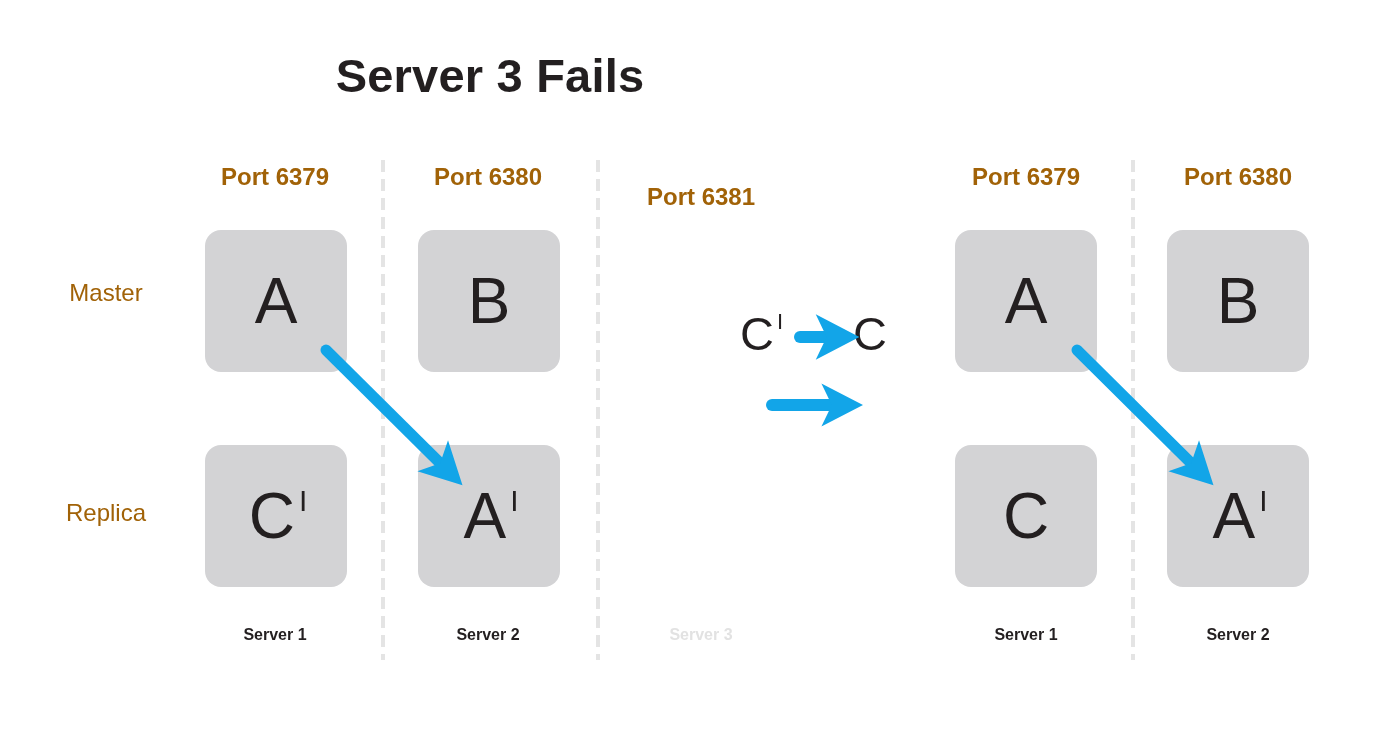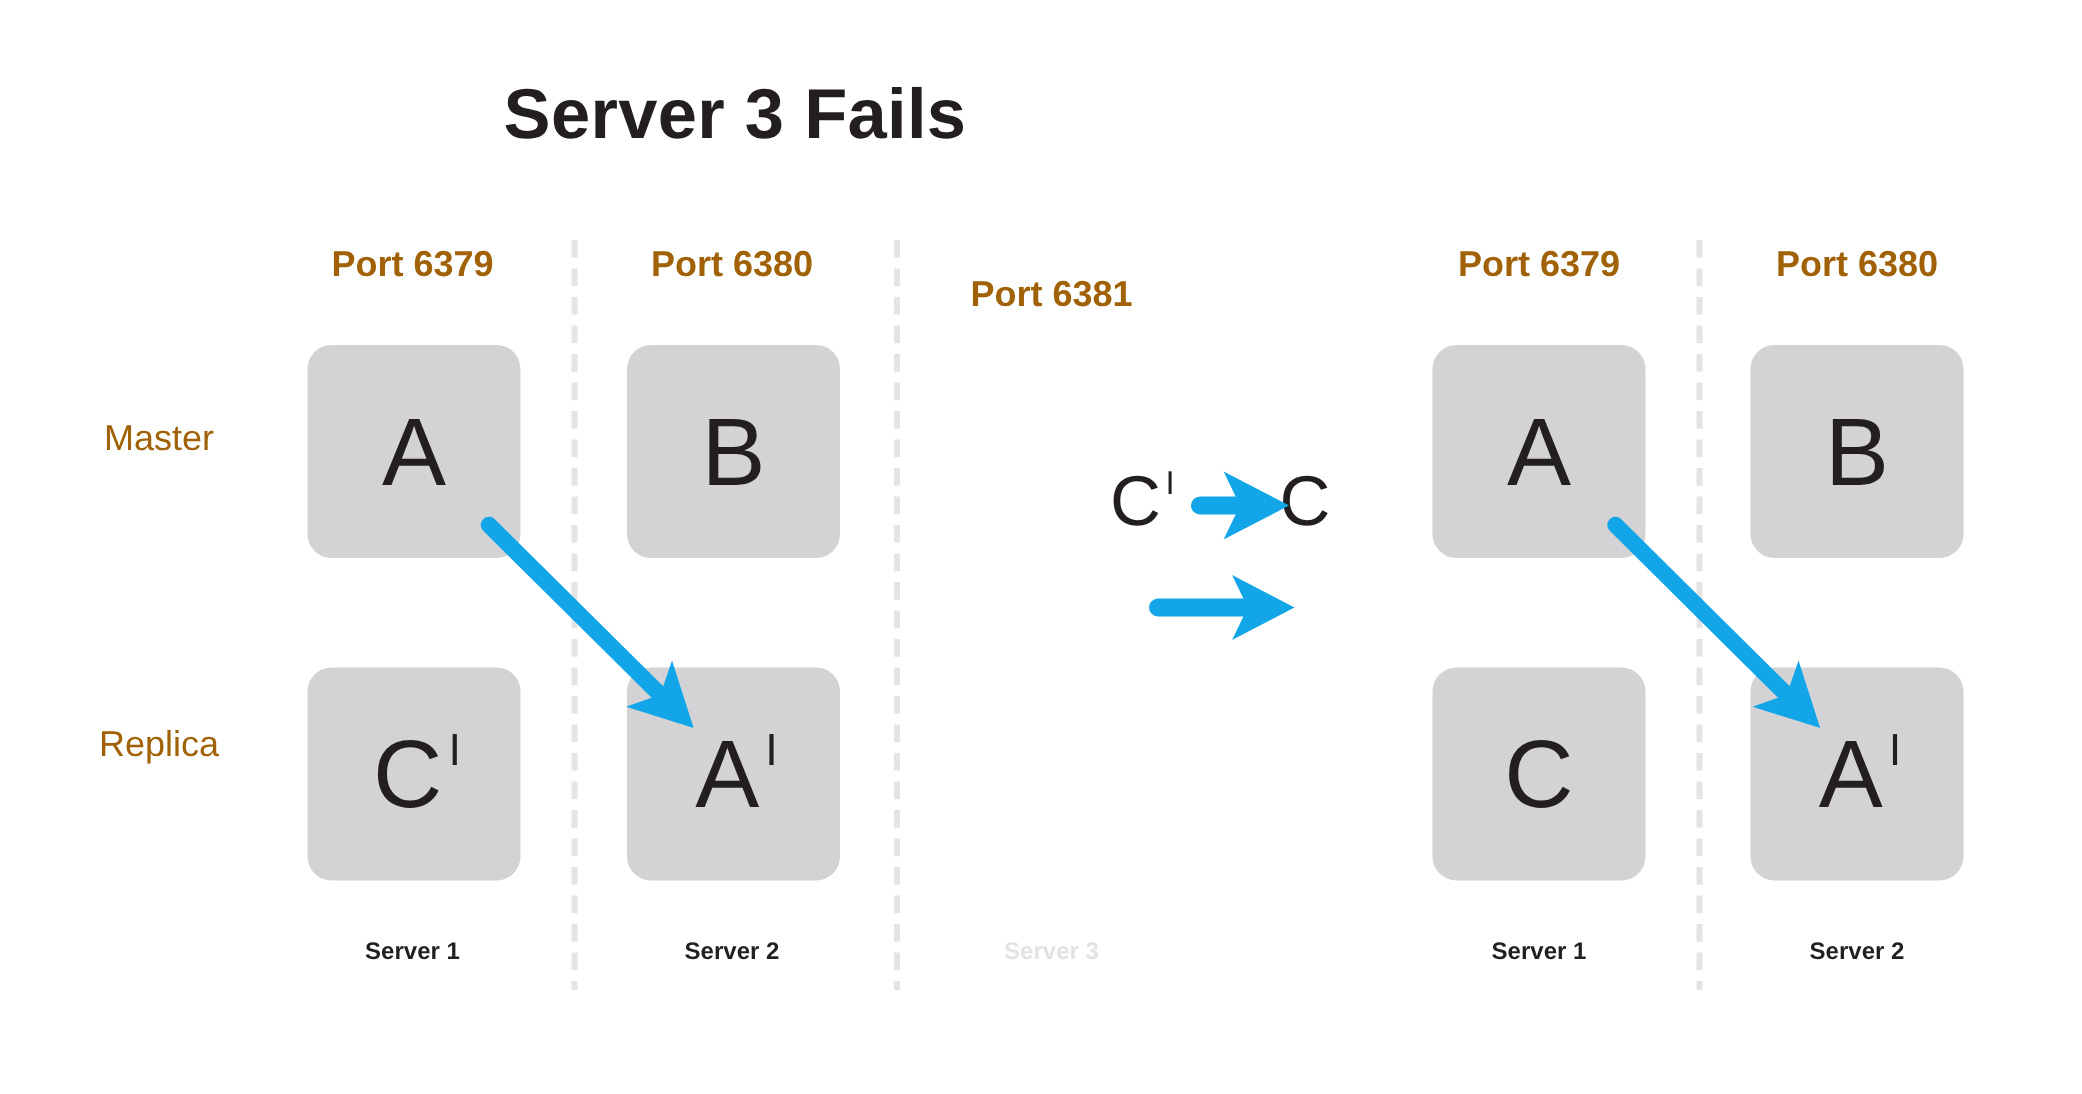"Replica" .row-label.replica { top: 483px -> 499px }
